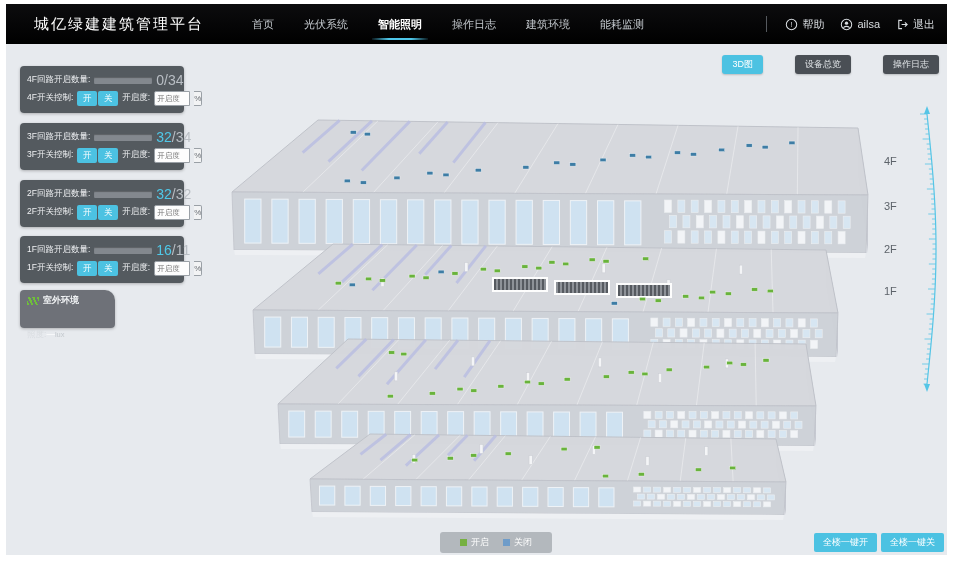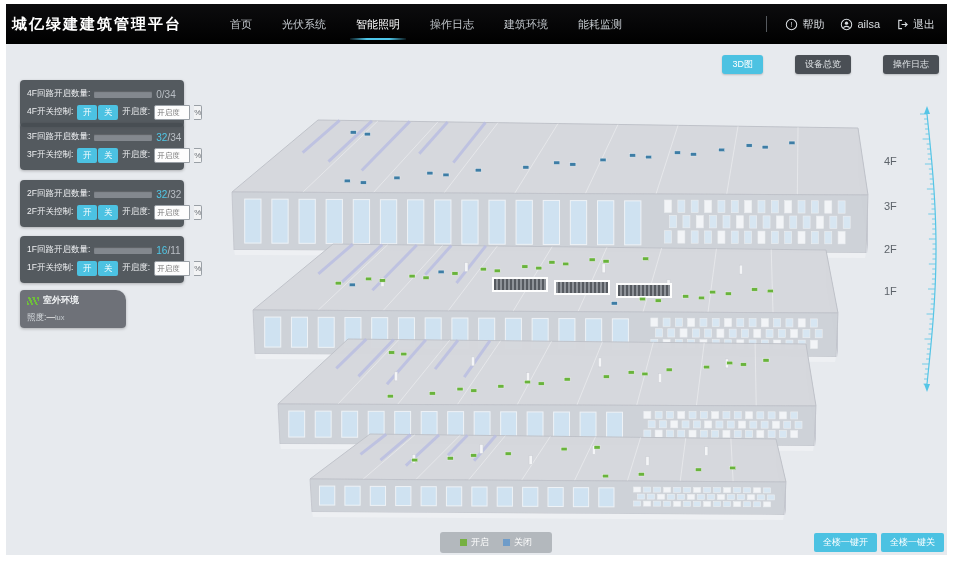"城亿绿建建筑管理平台" .brand { font-weight: bold -> normal; margin-left: 6px -> 28px }
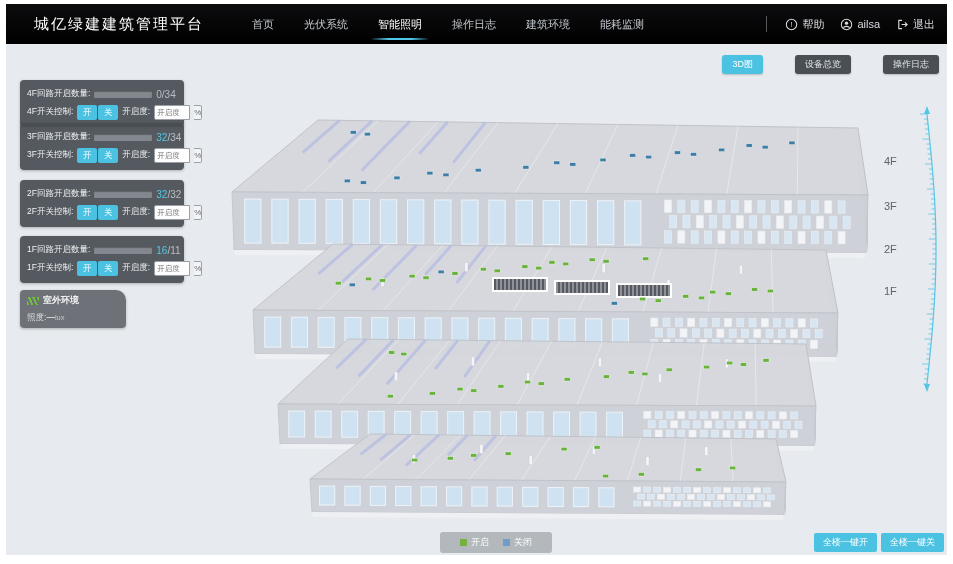"智能照明" .nav-item.active { font-weight: normal -> bold }
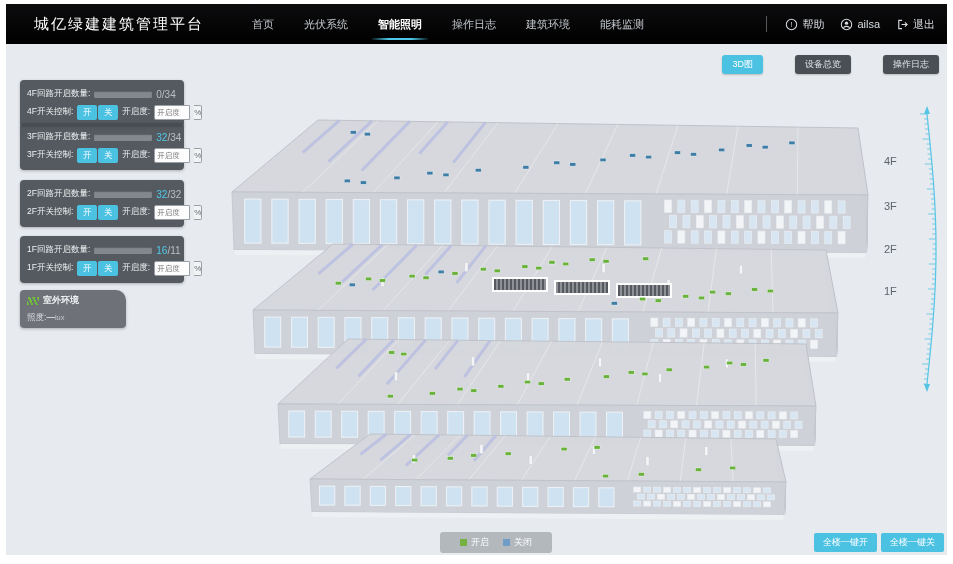"4F回路开启数量:" div.fpanel { top: 76px -> 62px }
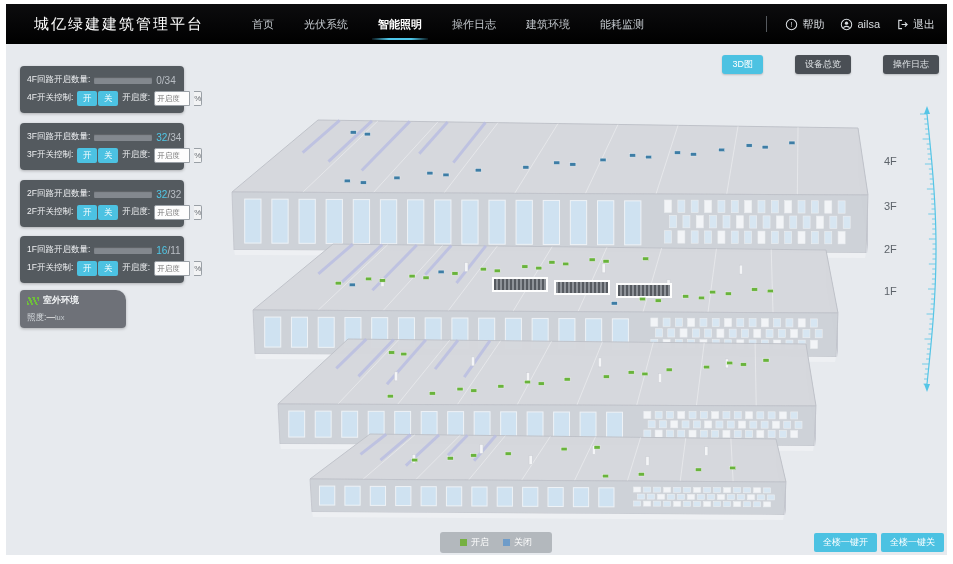"0/34" .bar-count { font-size: 10px -> 14px }
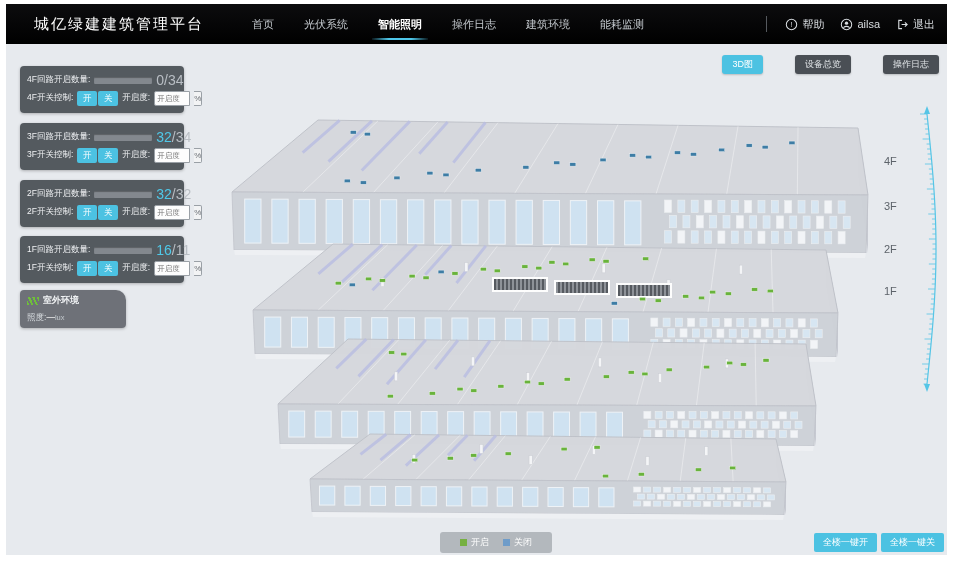"室外环境" #outdoor { width: 106px -> 95px }
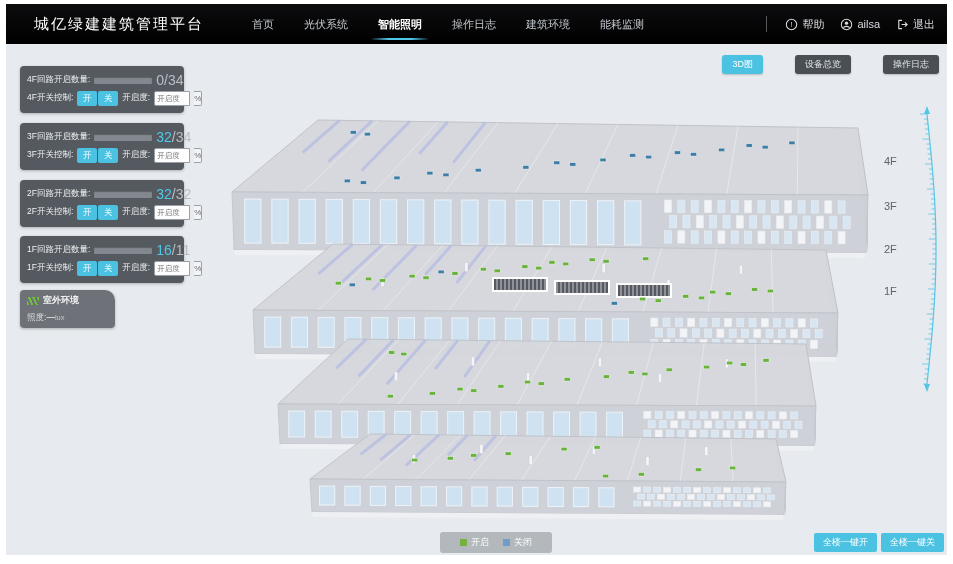"照度:" #outdoor .row { margin-top: 5px -> 22px }
